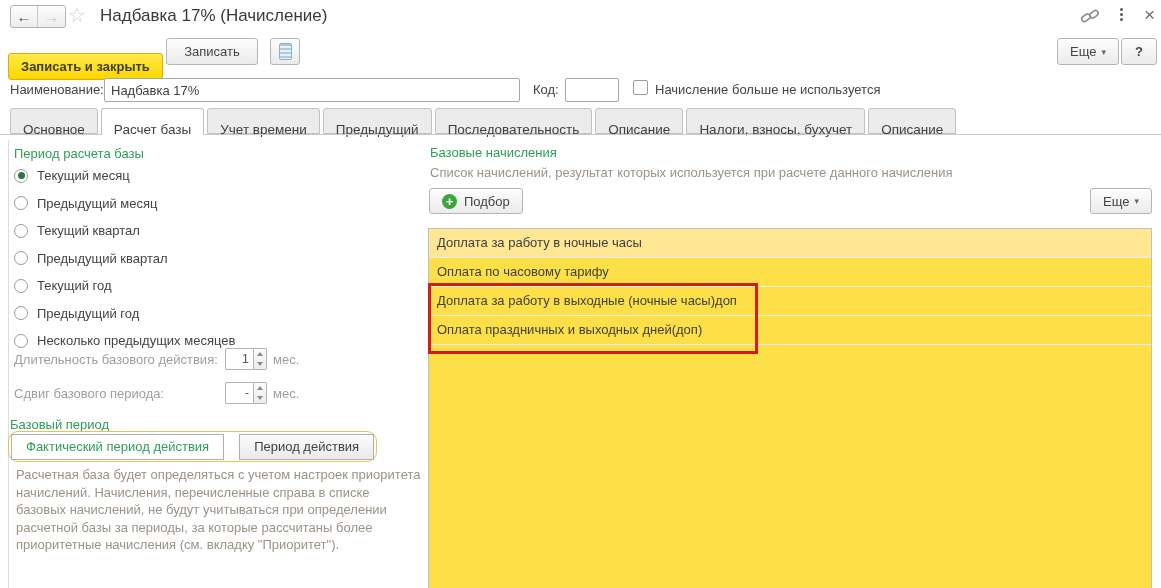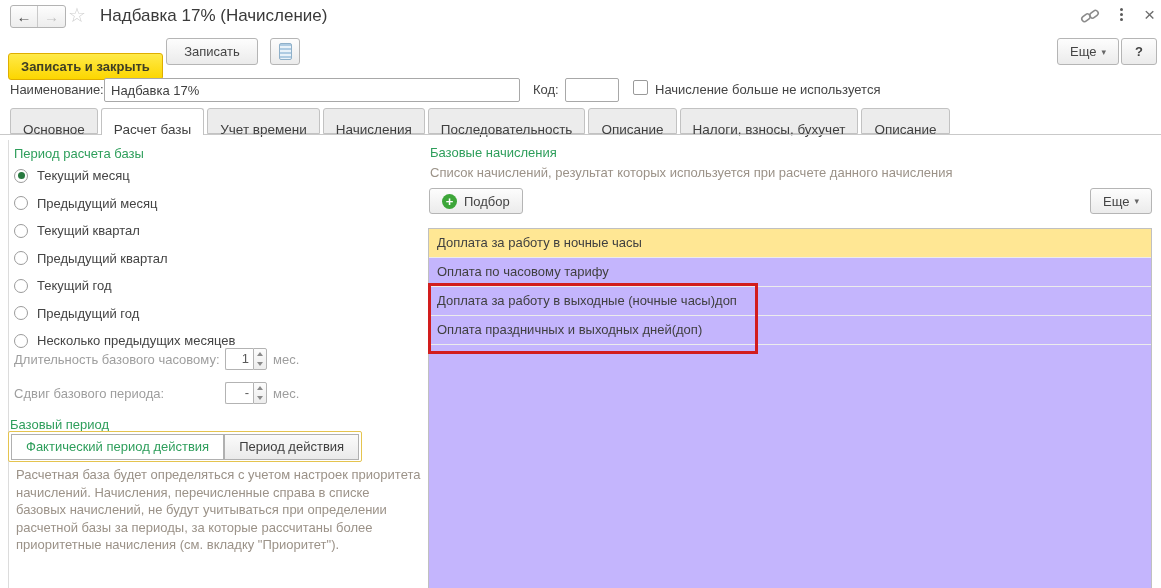"Начисления" div.tab { text: Начисления -> Предыдущий }
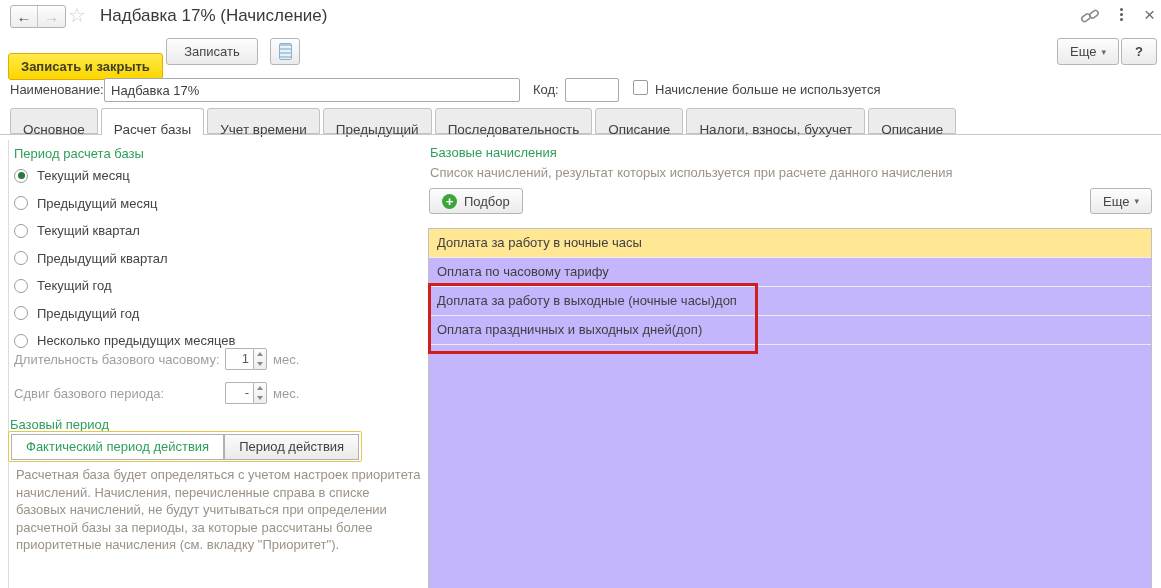"Доплата за работу в ночные" .listtable { background: #c4b5fd -> #fde047 }
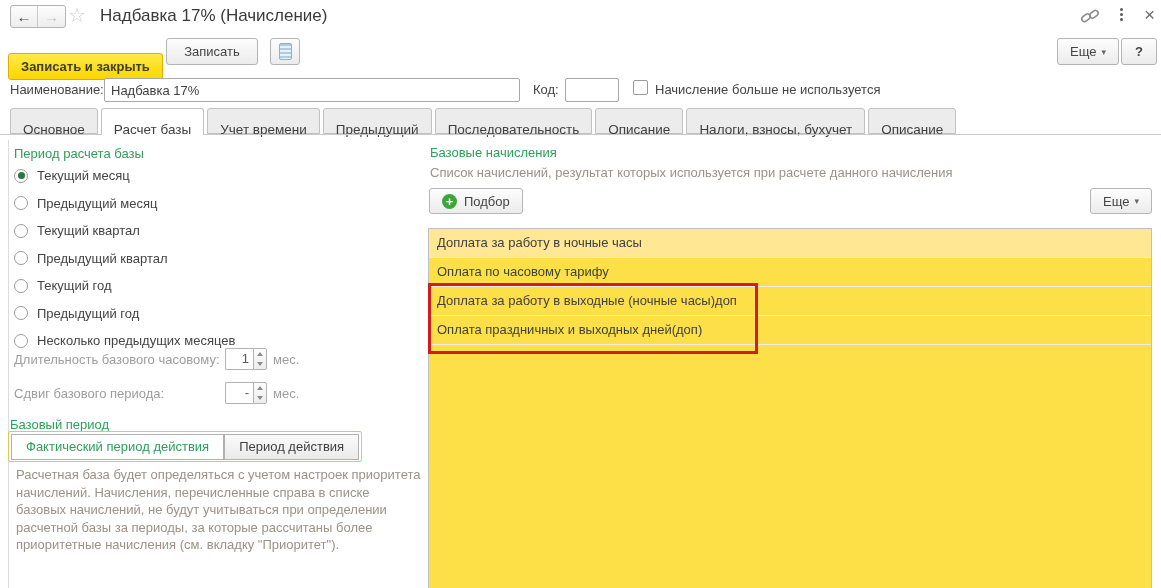"Длительность базового часовому:" div.abs { text: часовому -> действия }
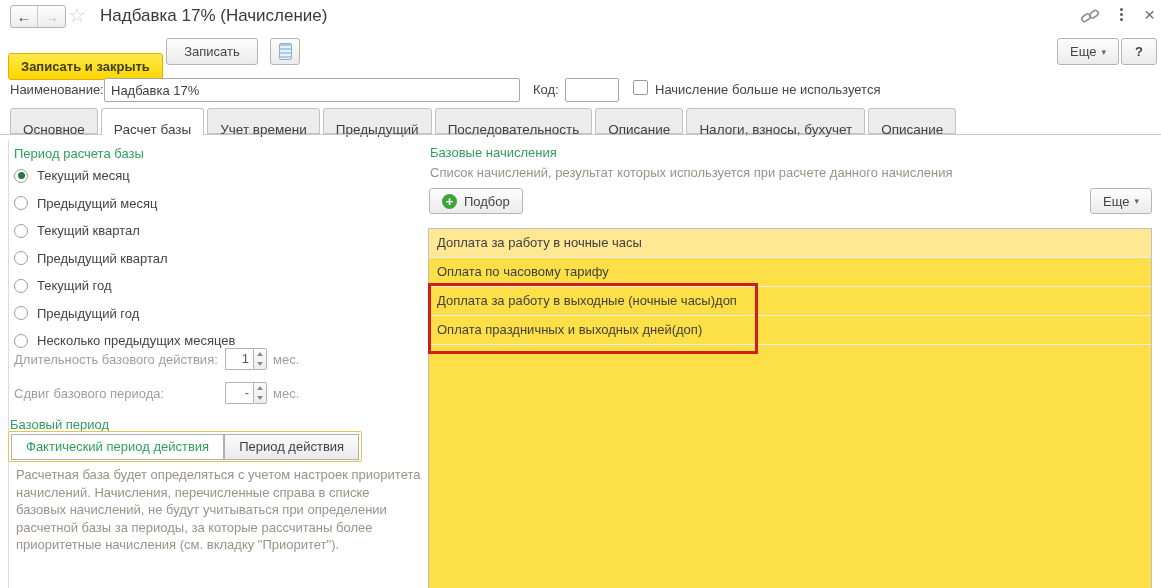"Фактический период действия" .toggle { border-radius: 2px -> 10px; gap: none -> 15px }
